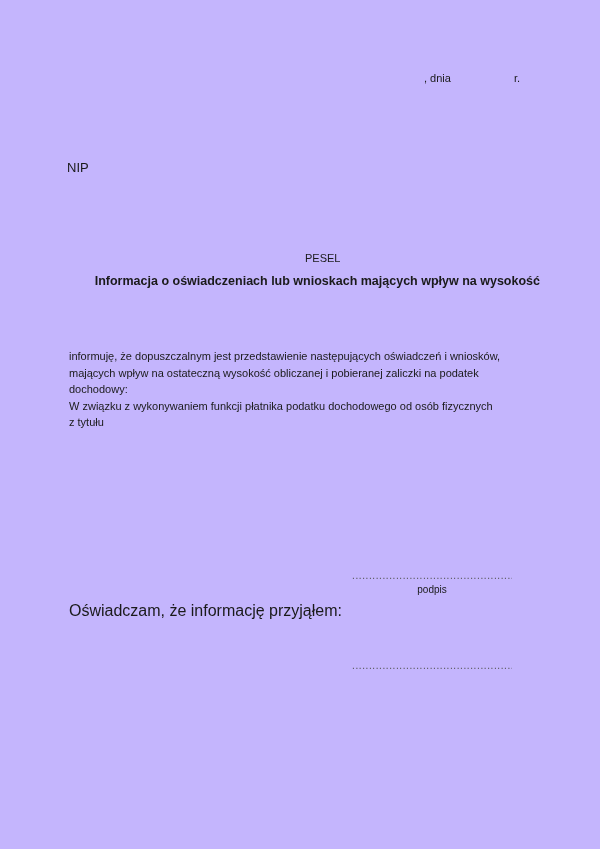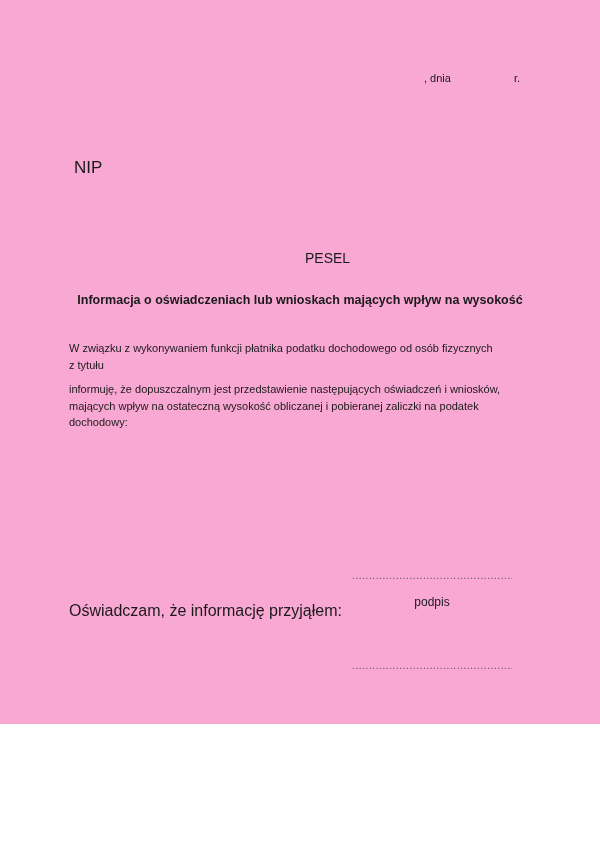", dnia" .page { background: #f9a8d4 -> #c4b5fd; height: 724px -> 849px }
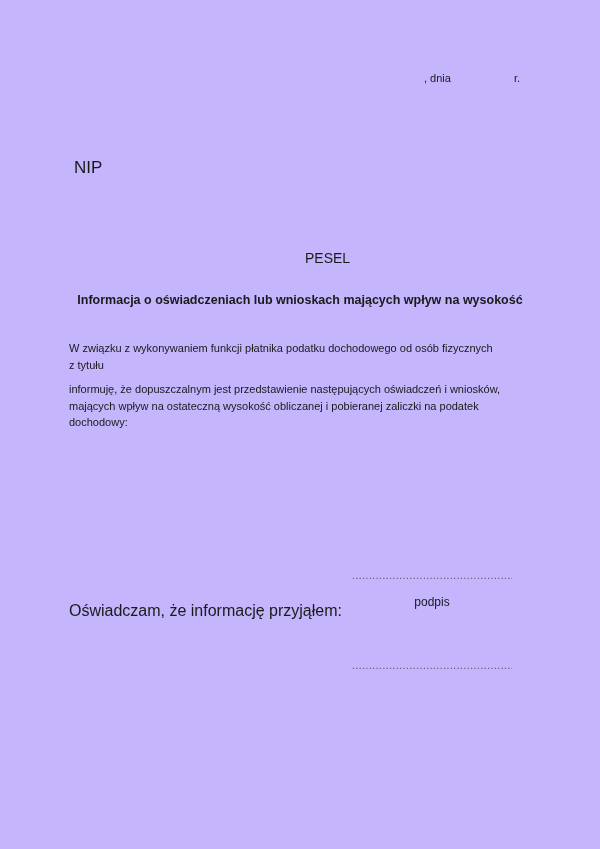"NIP" .nip-label { font-size: 17px -> 13px; left: 74px -> 67px }
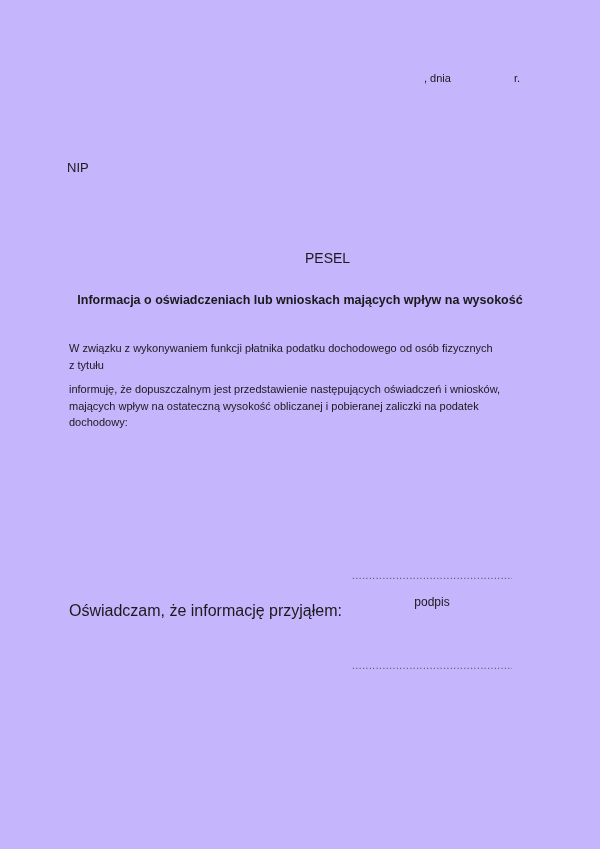"PESEL" .pesel-label { font-size: 14px -> 11px }
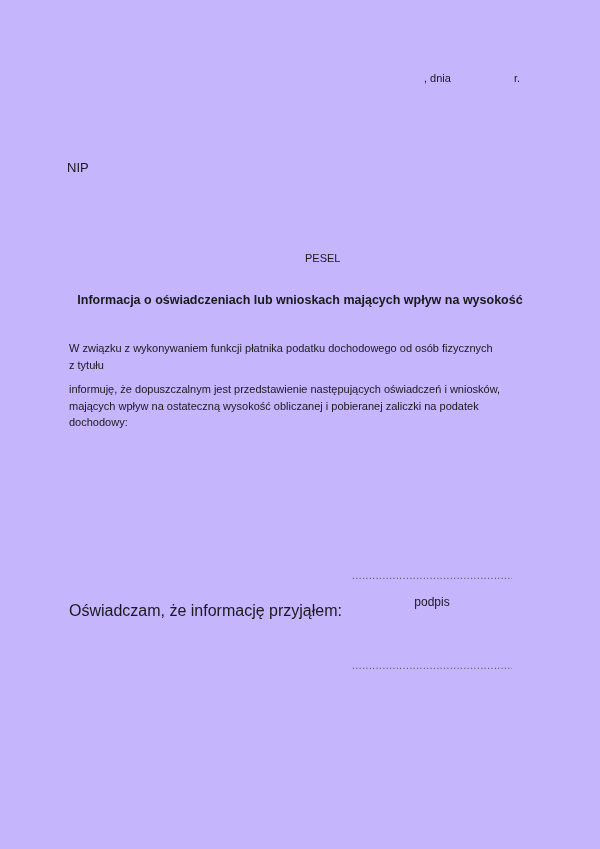"Informacja o oświadczeniach lub" .doc-title { text-align: center -> right; top: 292px -> 273px }
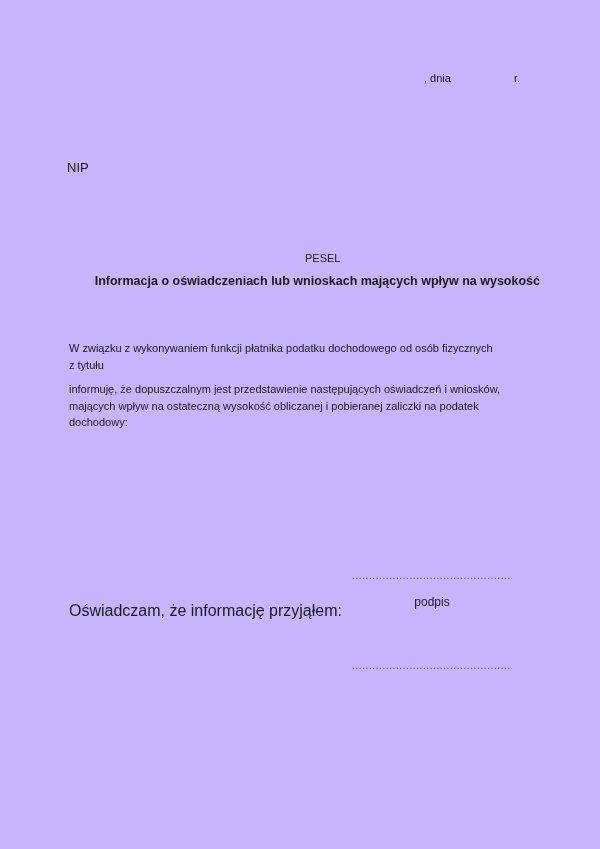"W związku z wykonywaniem funkcji" p.body-para { order: before "informuję, że dopuszczalnym jest" -> after "informuję, że dopuszczalnym jest" }
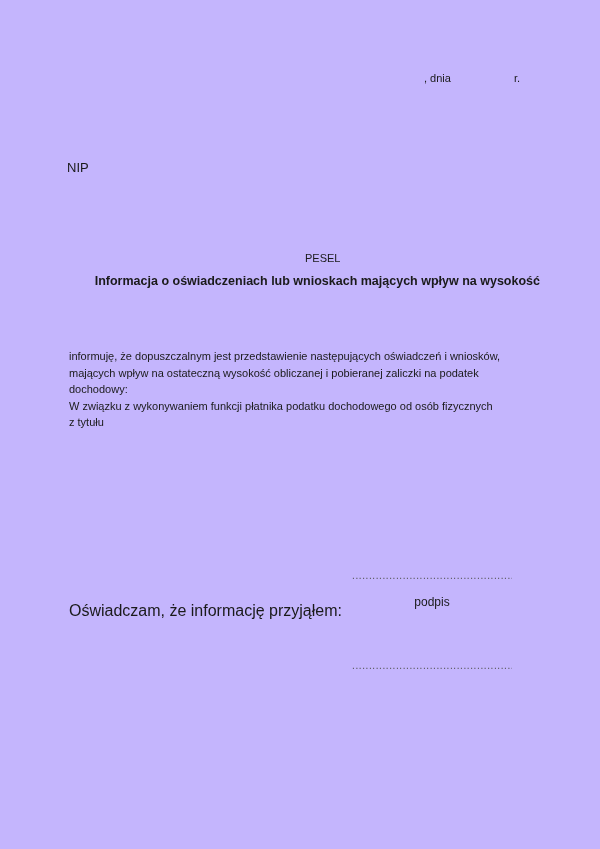"podpis" .sig-caption { font-size: 12px -> 10px; margin-top: 15px -> 2px }
